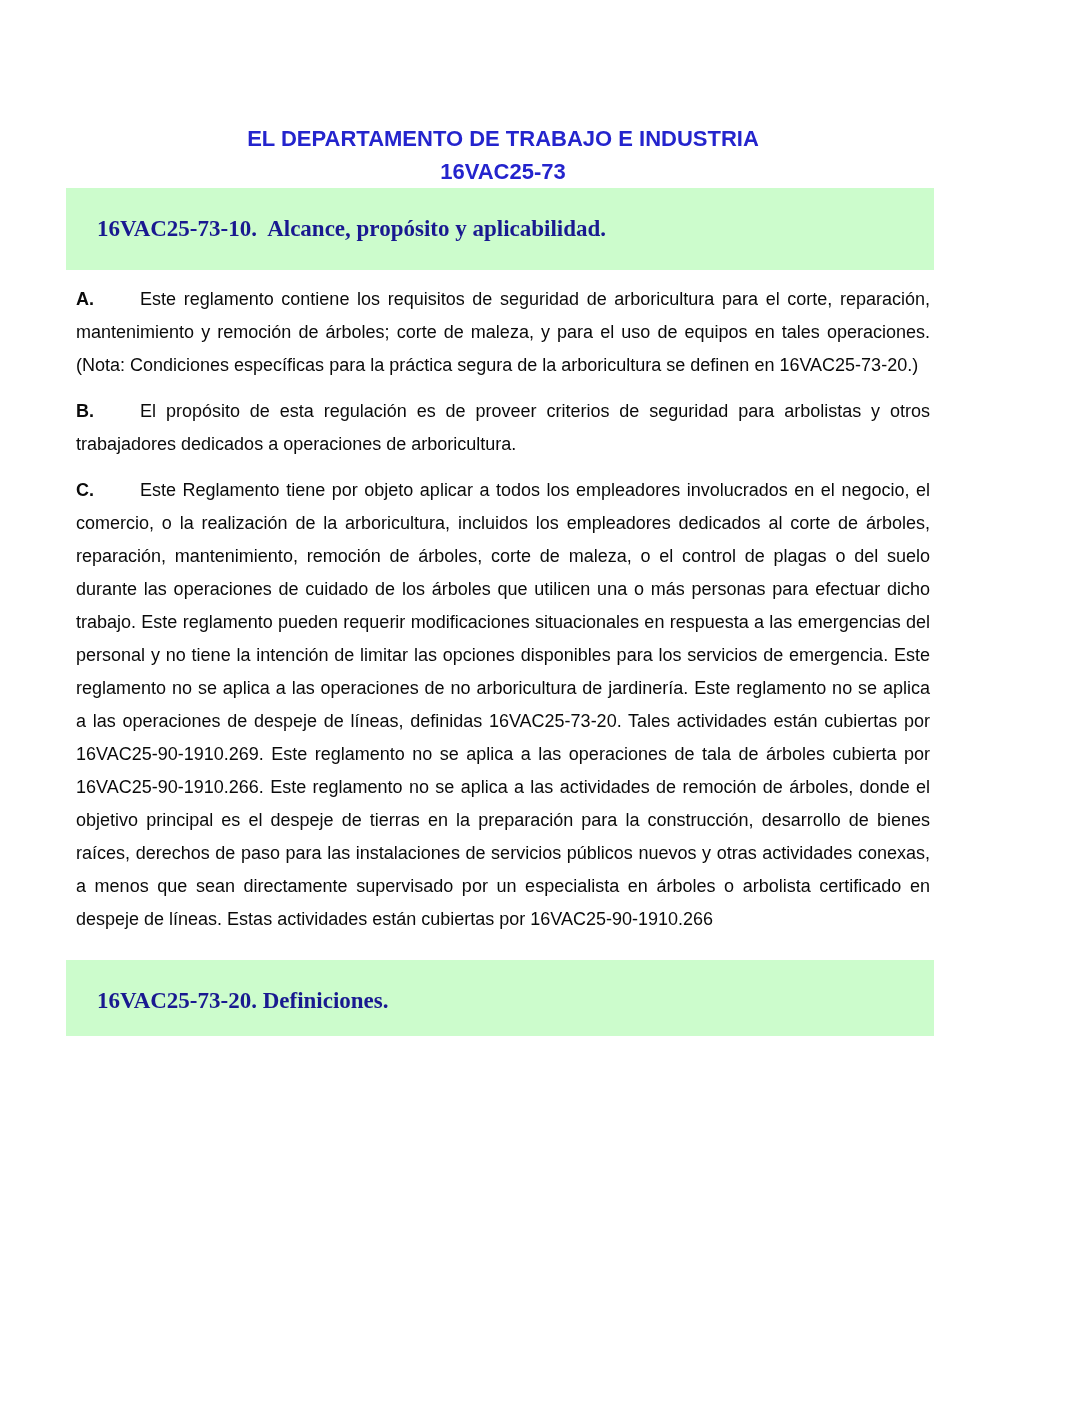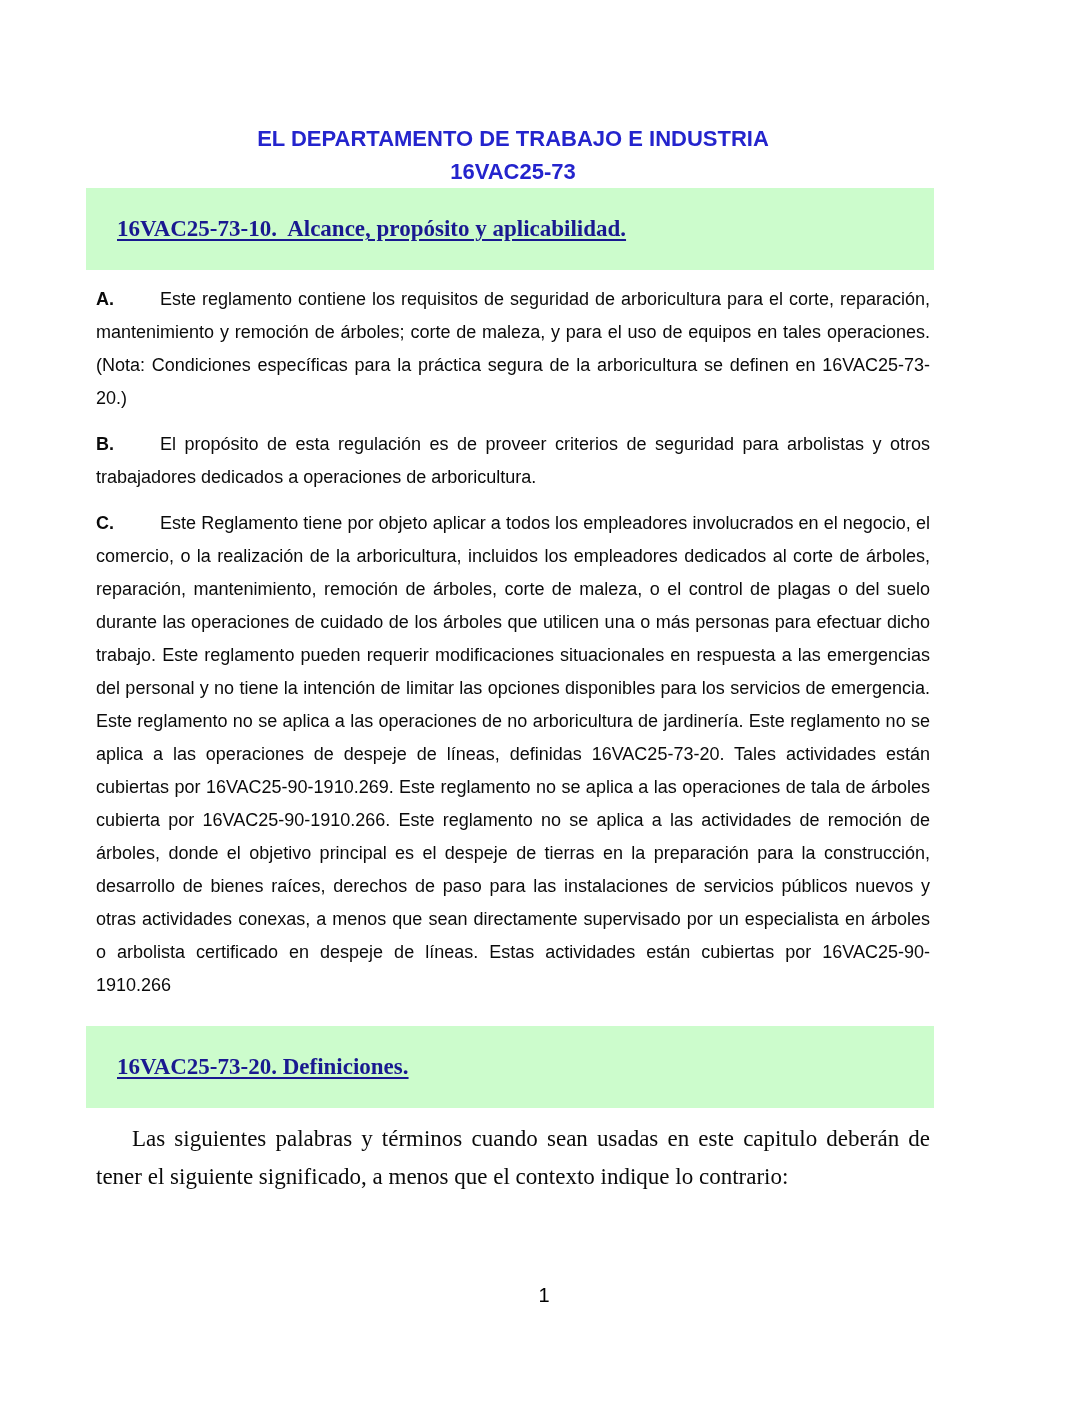"EL DEPARTAMENTO DE TRABAJO E" .page { height: 1408px -> 1036px; padding: 0 158px 0 96px -> 0 158px 0 76px }
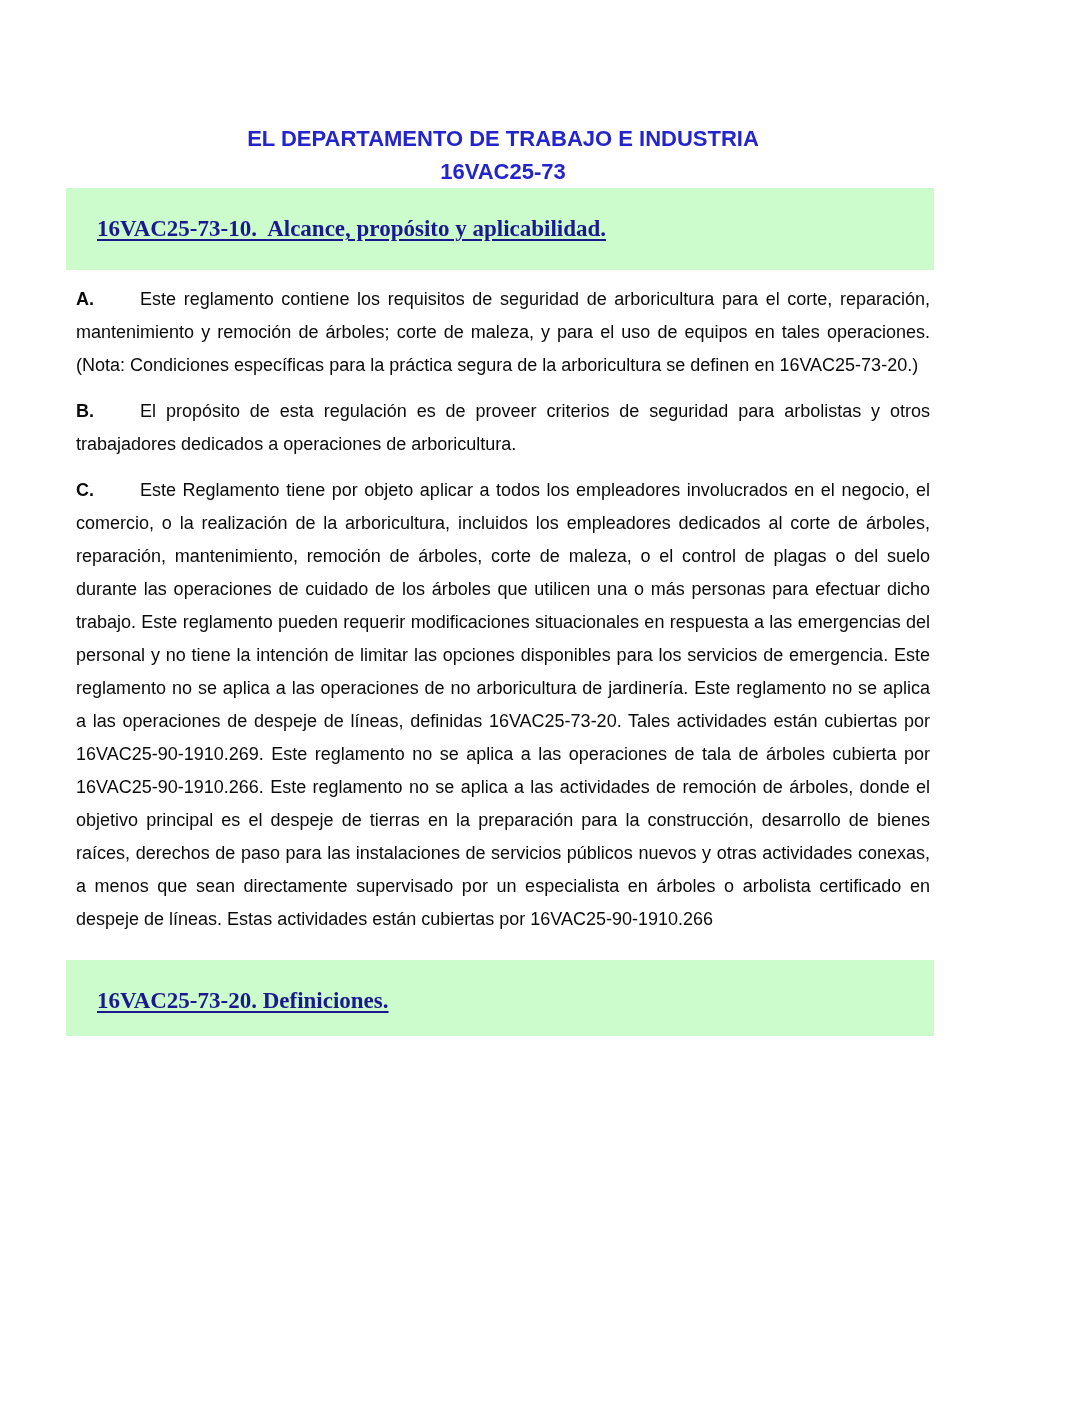"16VAC25-73-10. Alcance, propósito y" .section-heading .hd-text { text-decoration: underline -> none }
